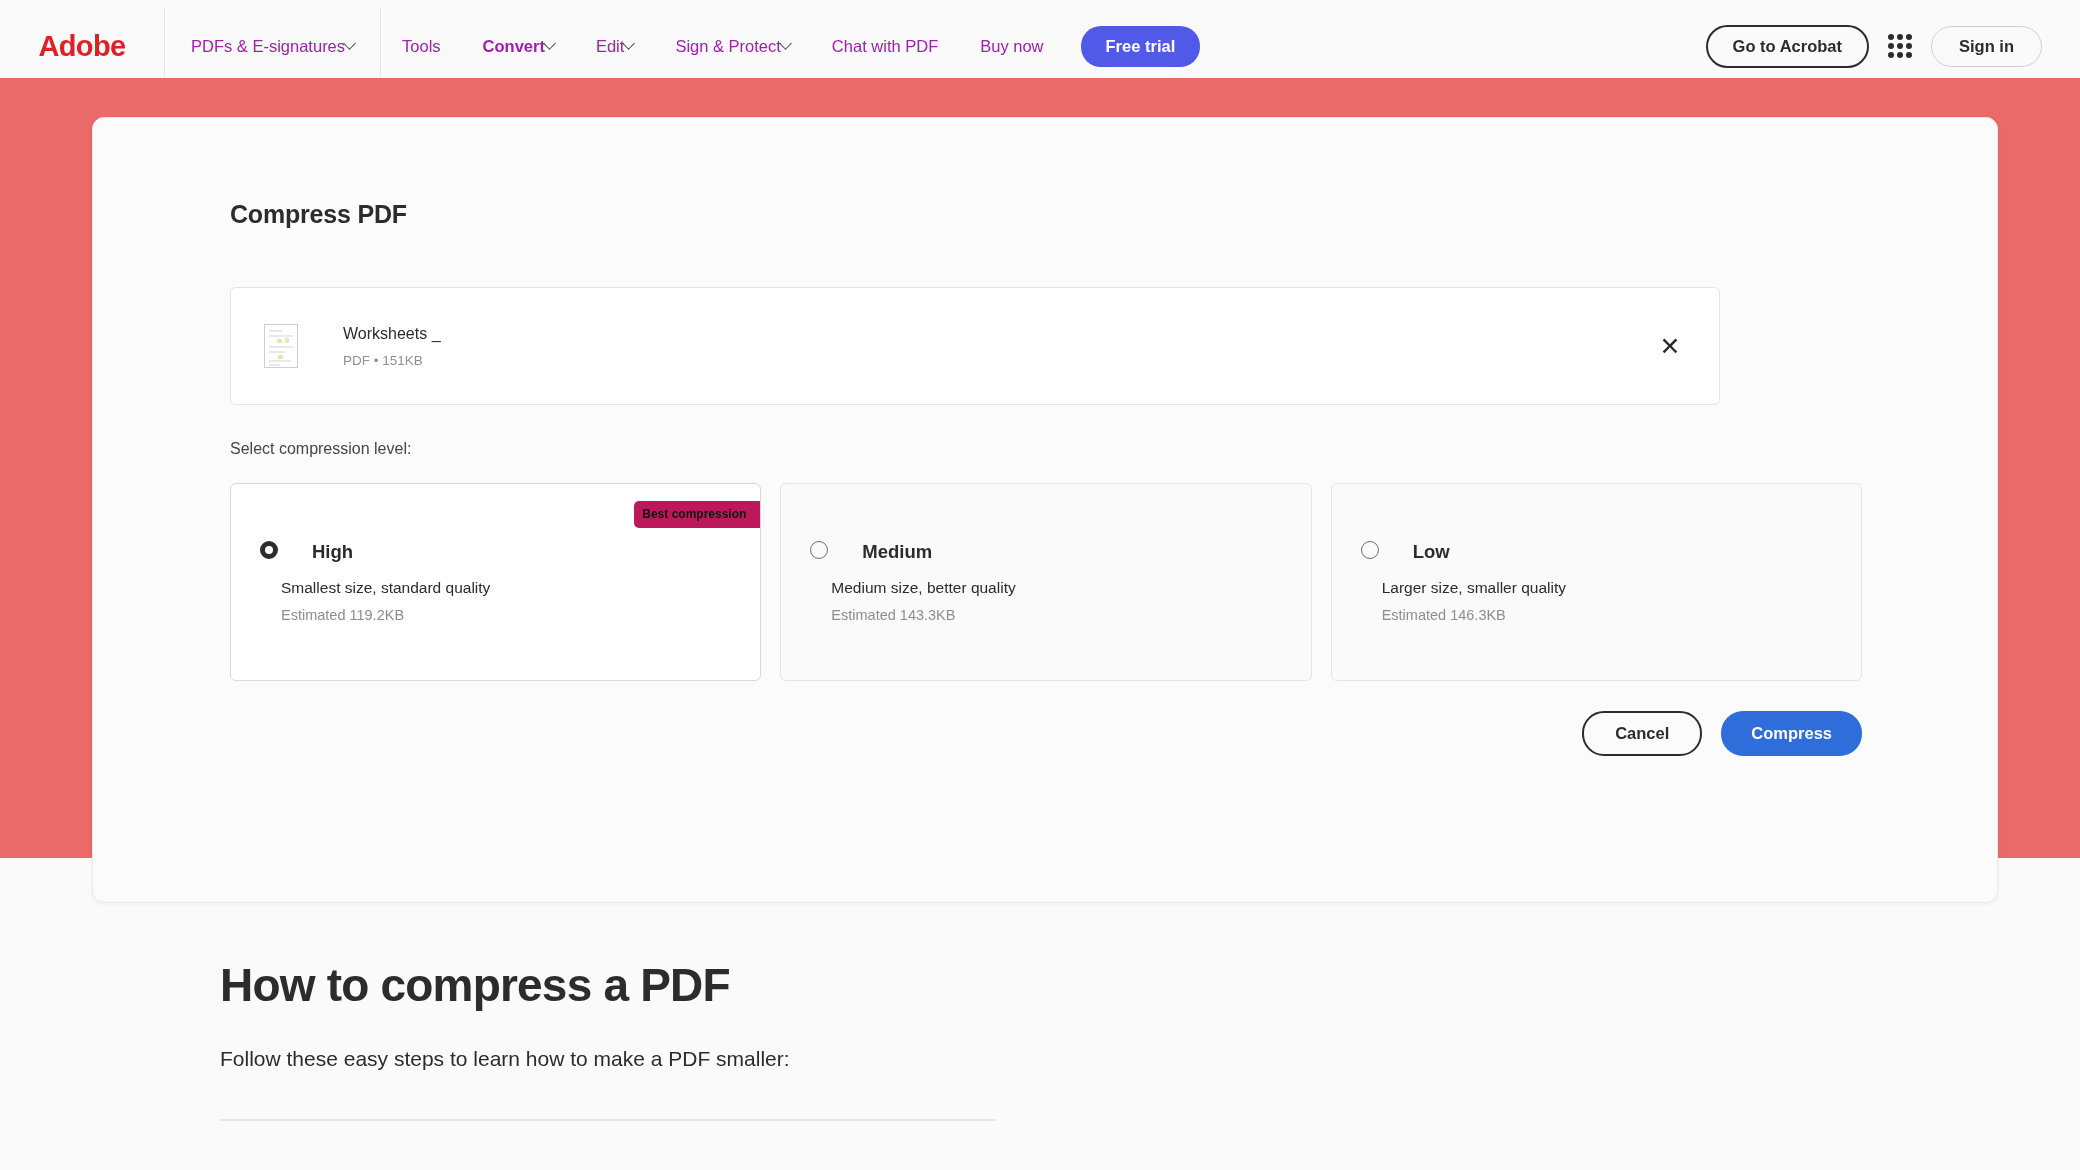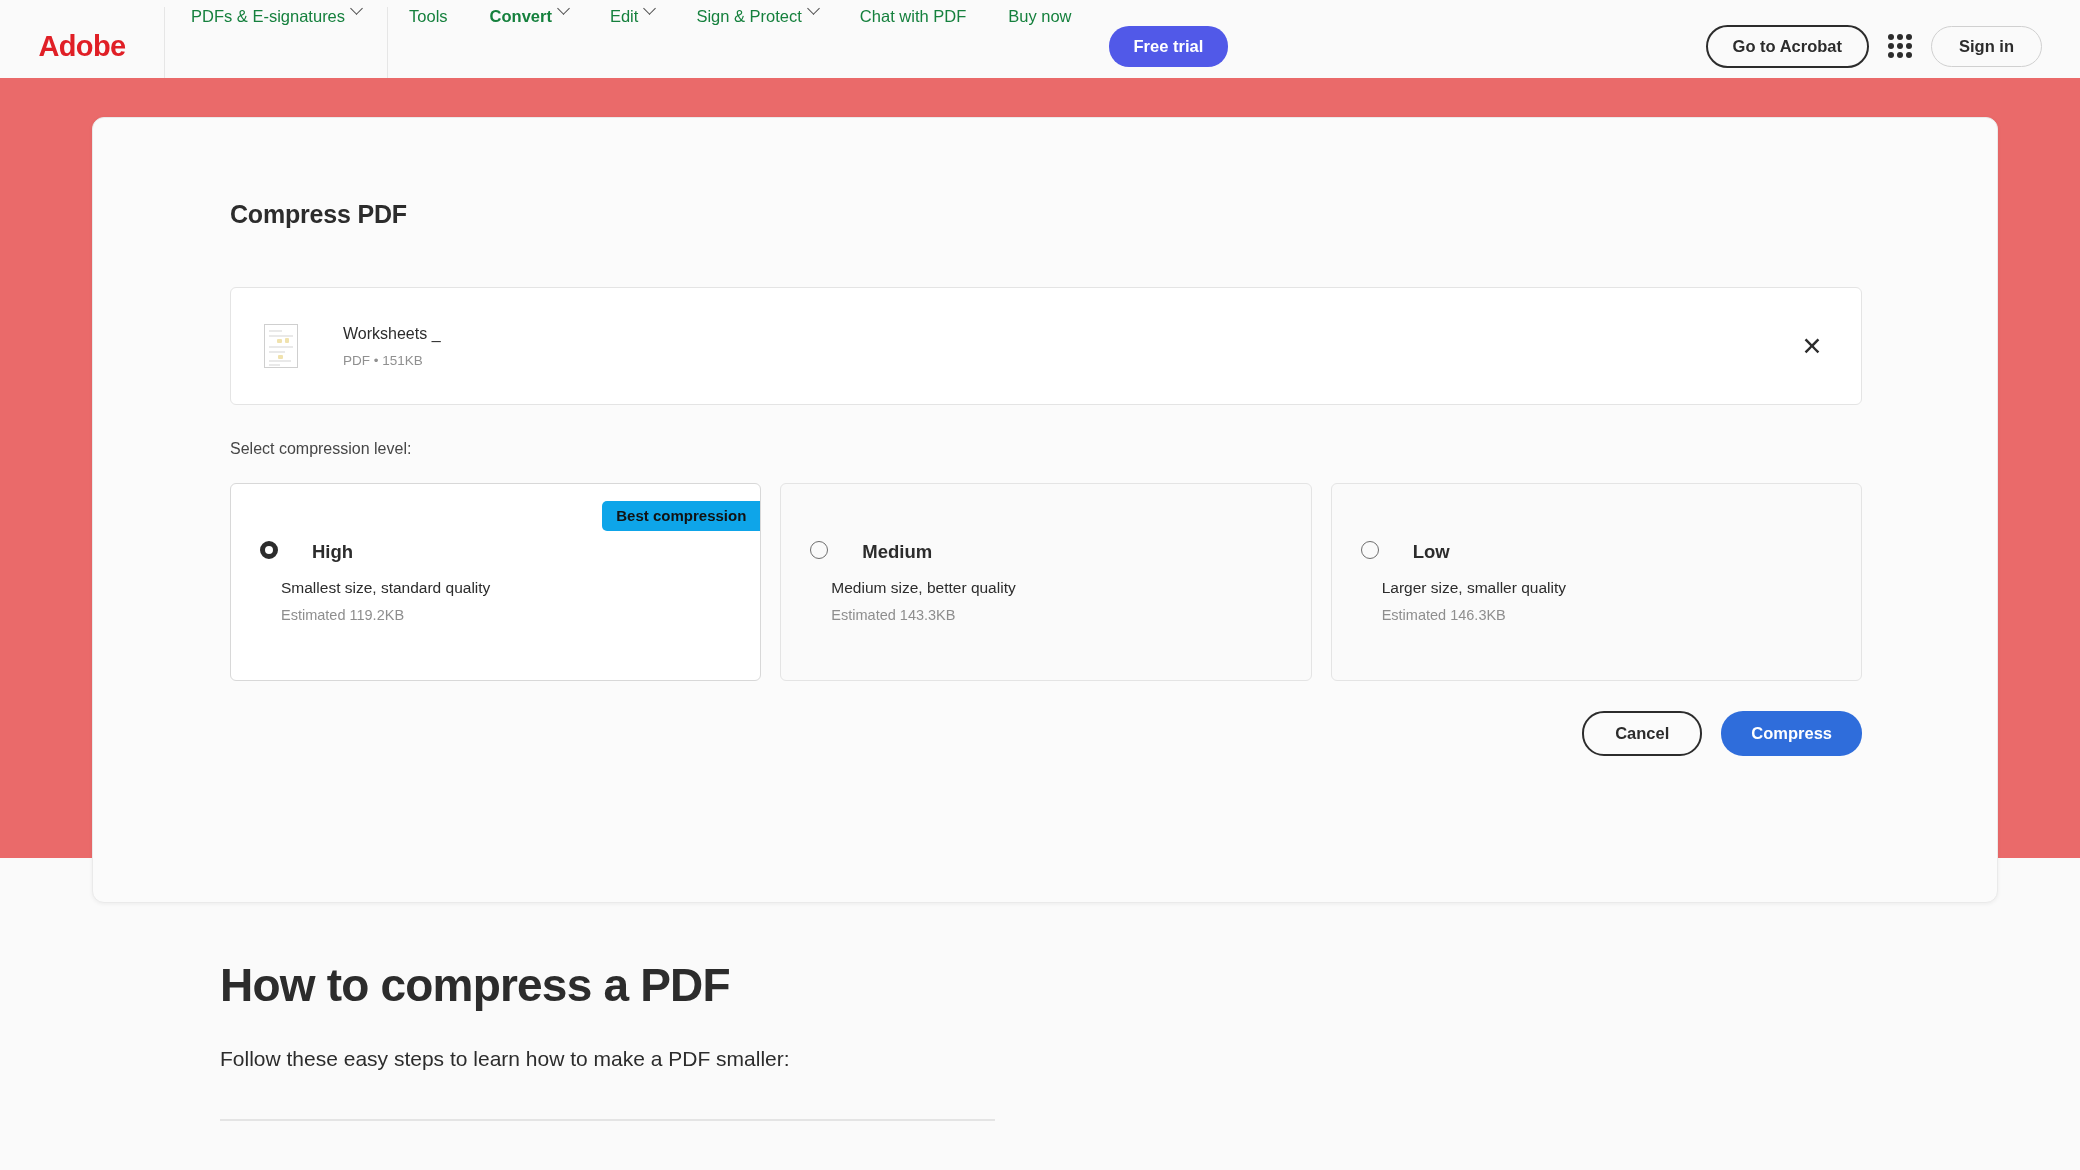"PDFs & E-signatures" .nav-item { align-items: flex-start -> center; color: #15803d -> #a21caf; gap: 7px -> none }
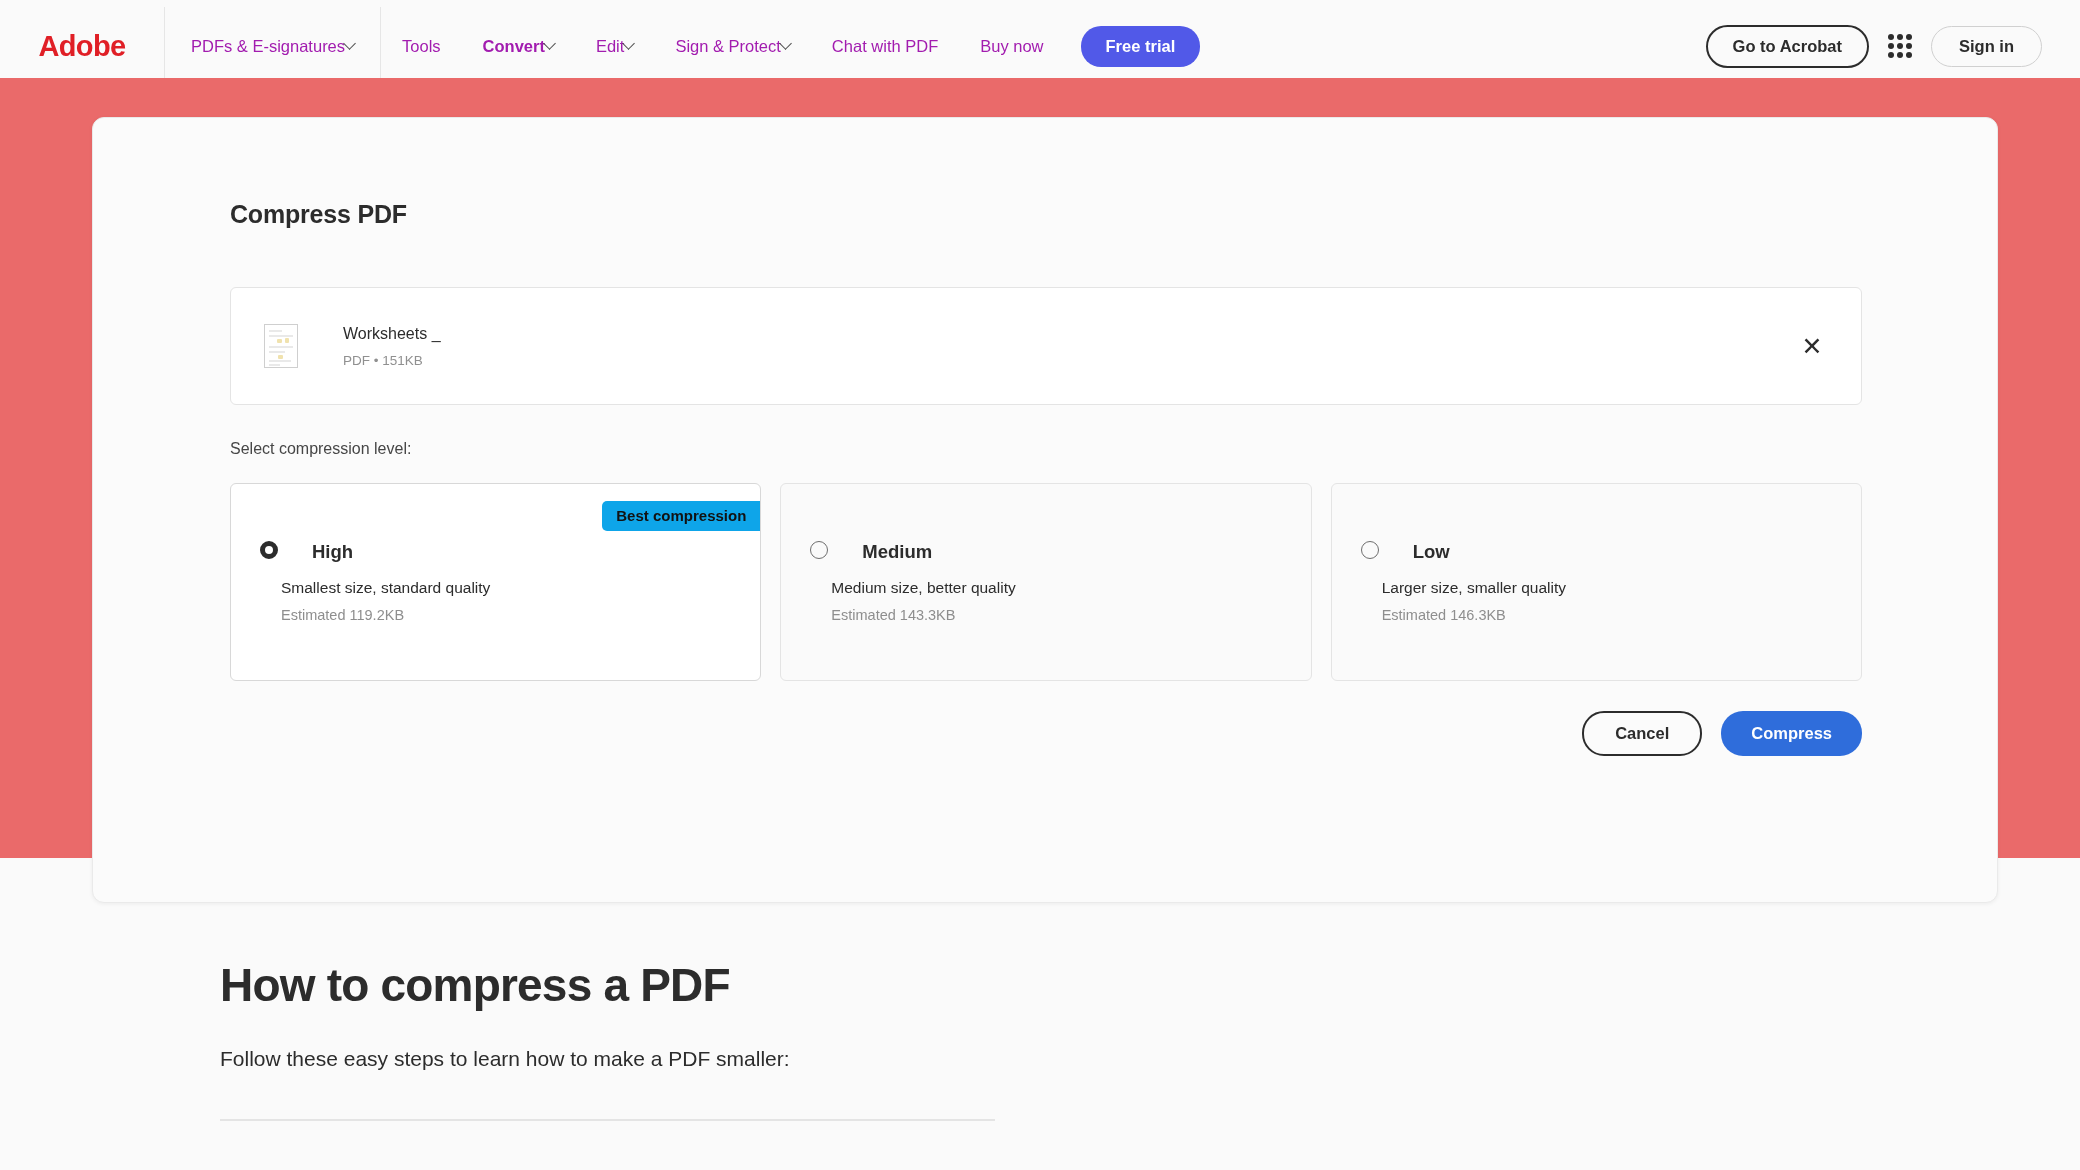"Worksheets _" .file-row { width: 1632px -> 1490px }
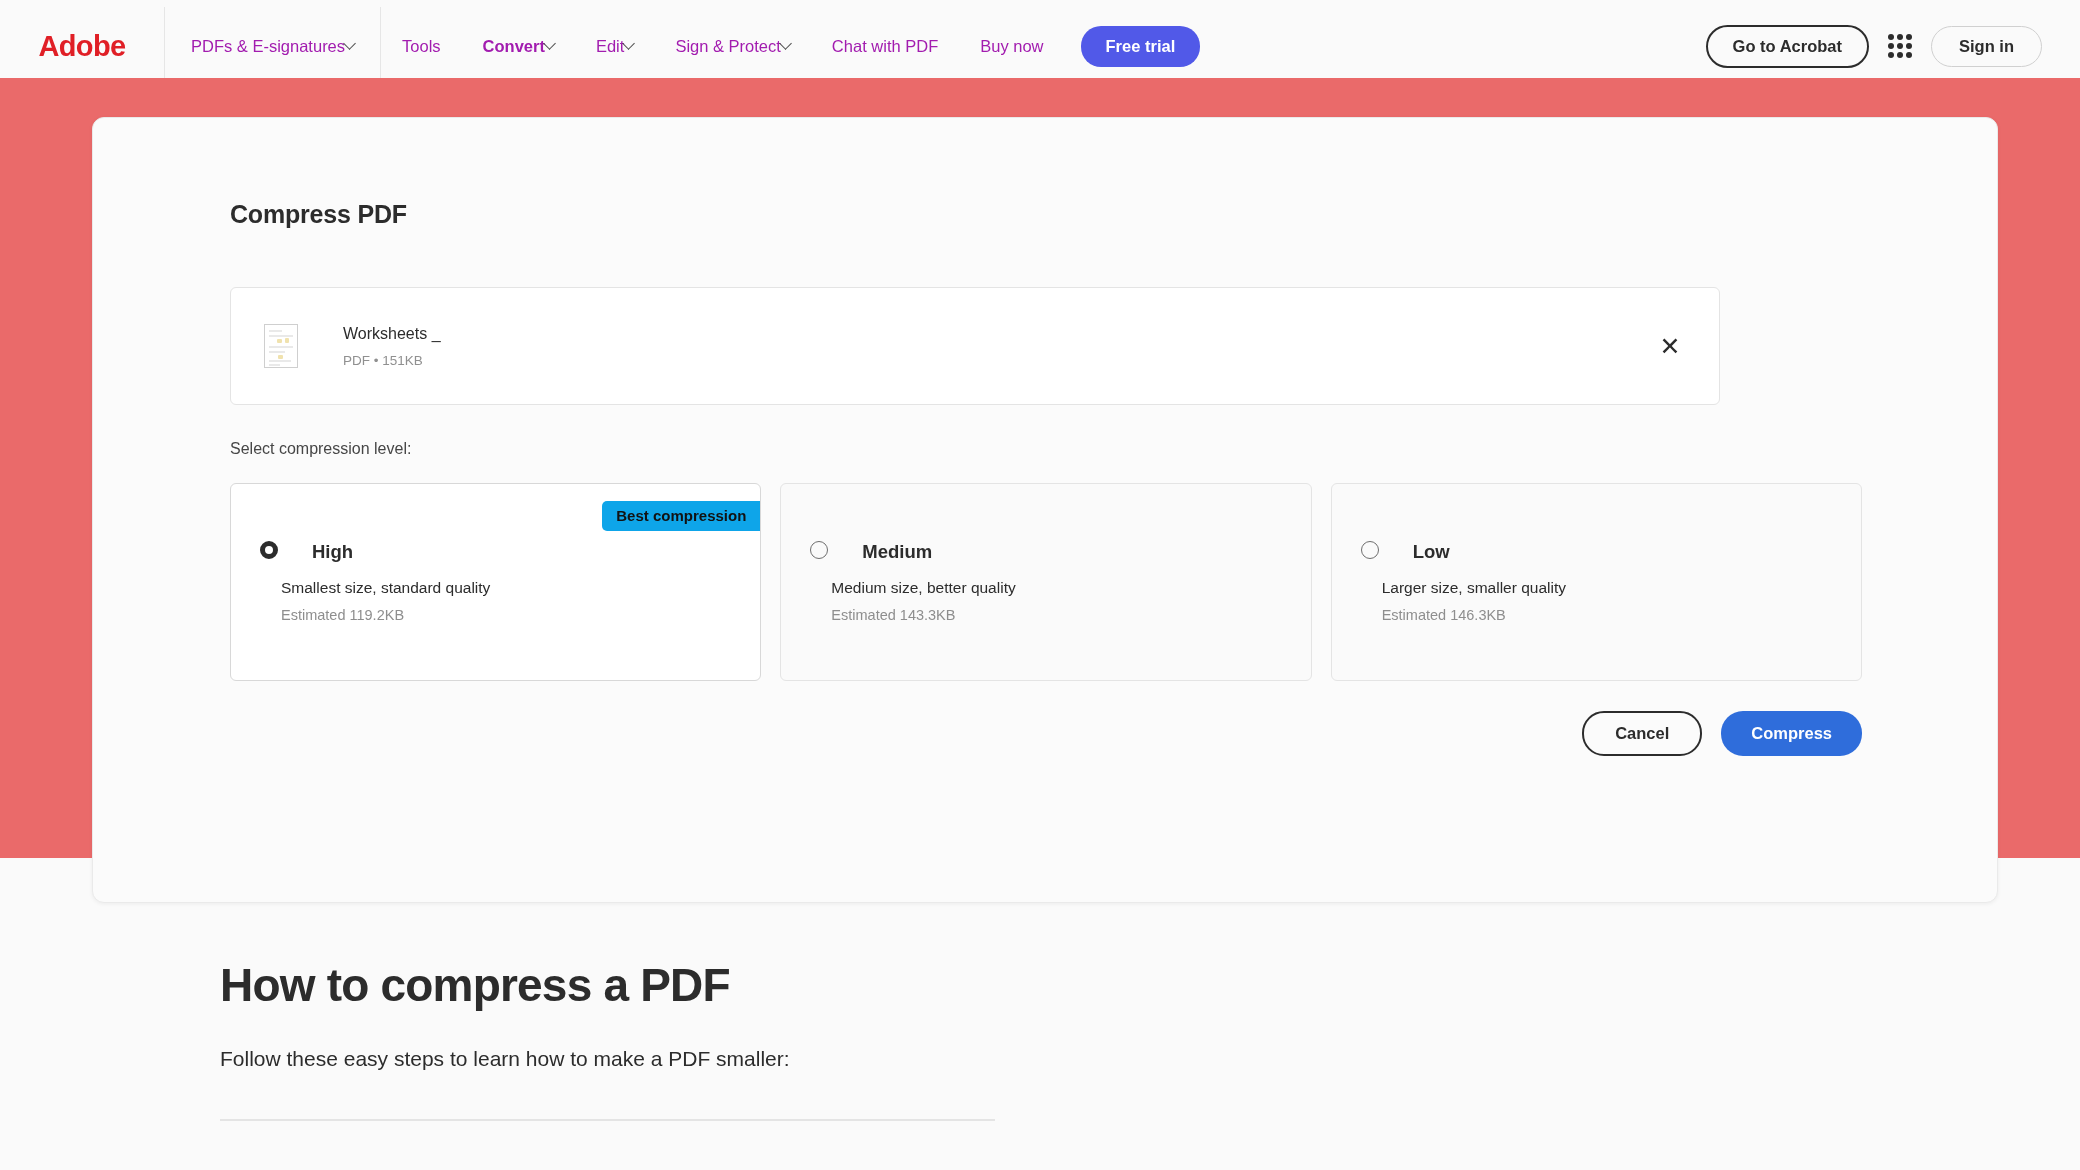"Best compression" .badge { background: #0ea5e9 -> #be185d; font-size: 15px -> 12px; padding: 6px 14px 7px 14px -> 6px 14px 7px 8px }
